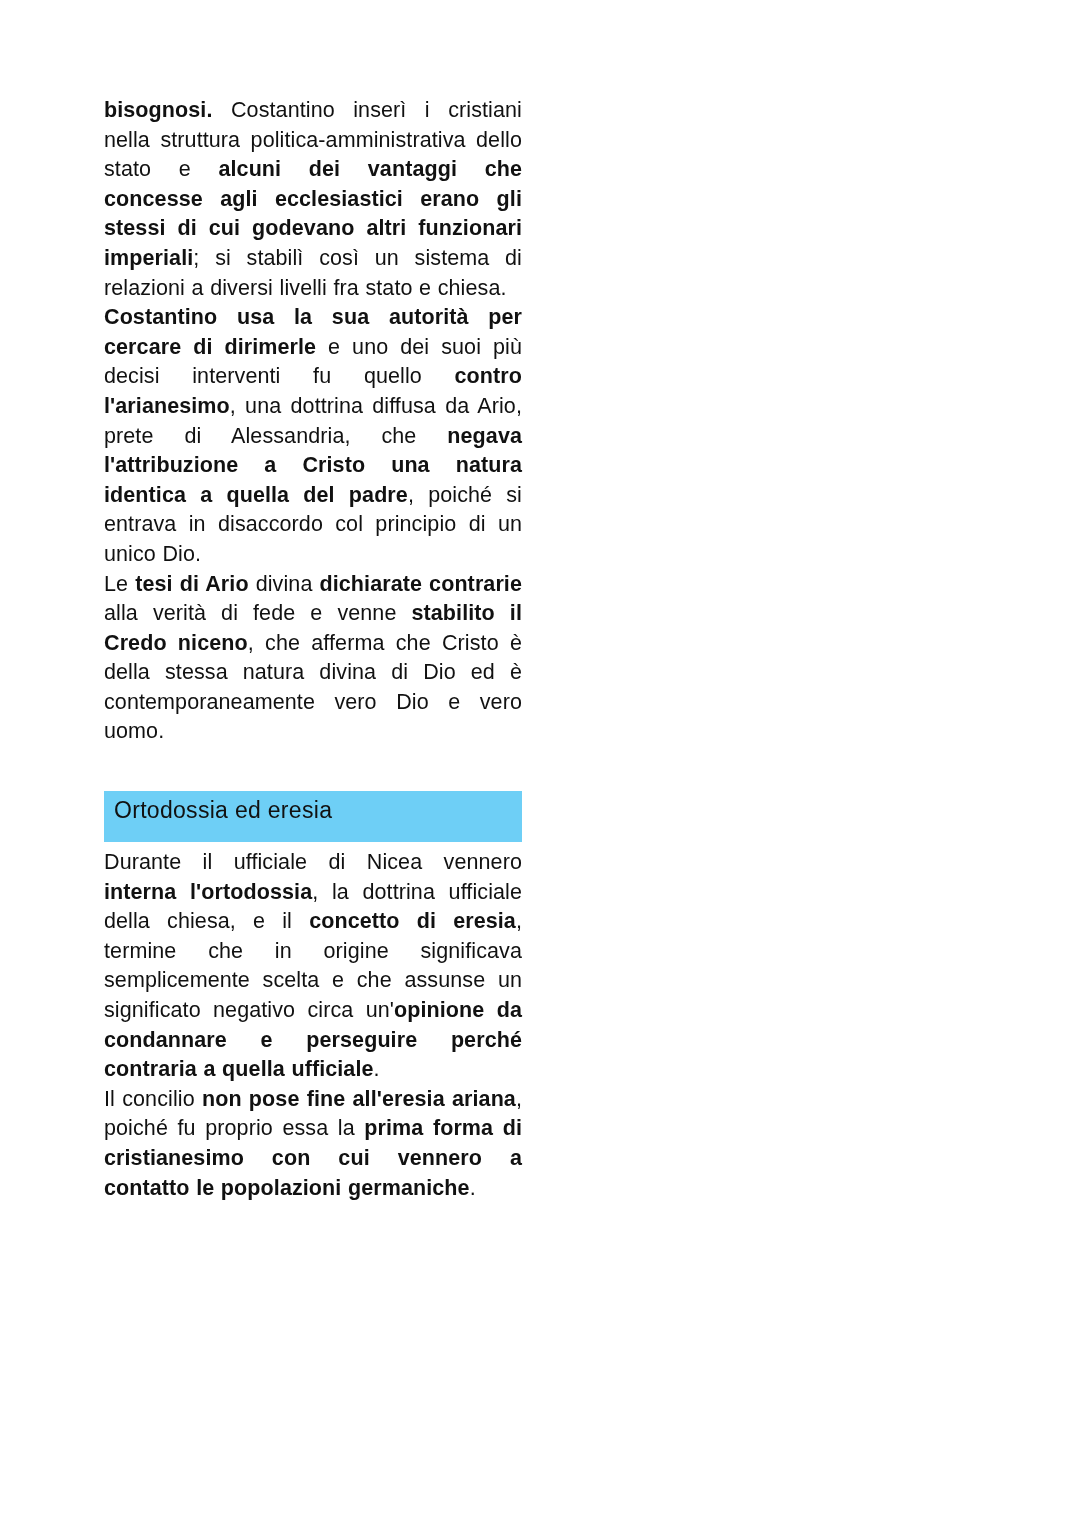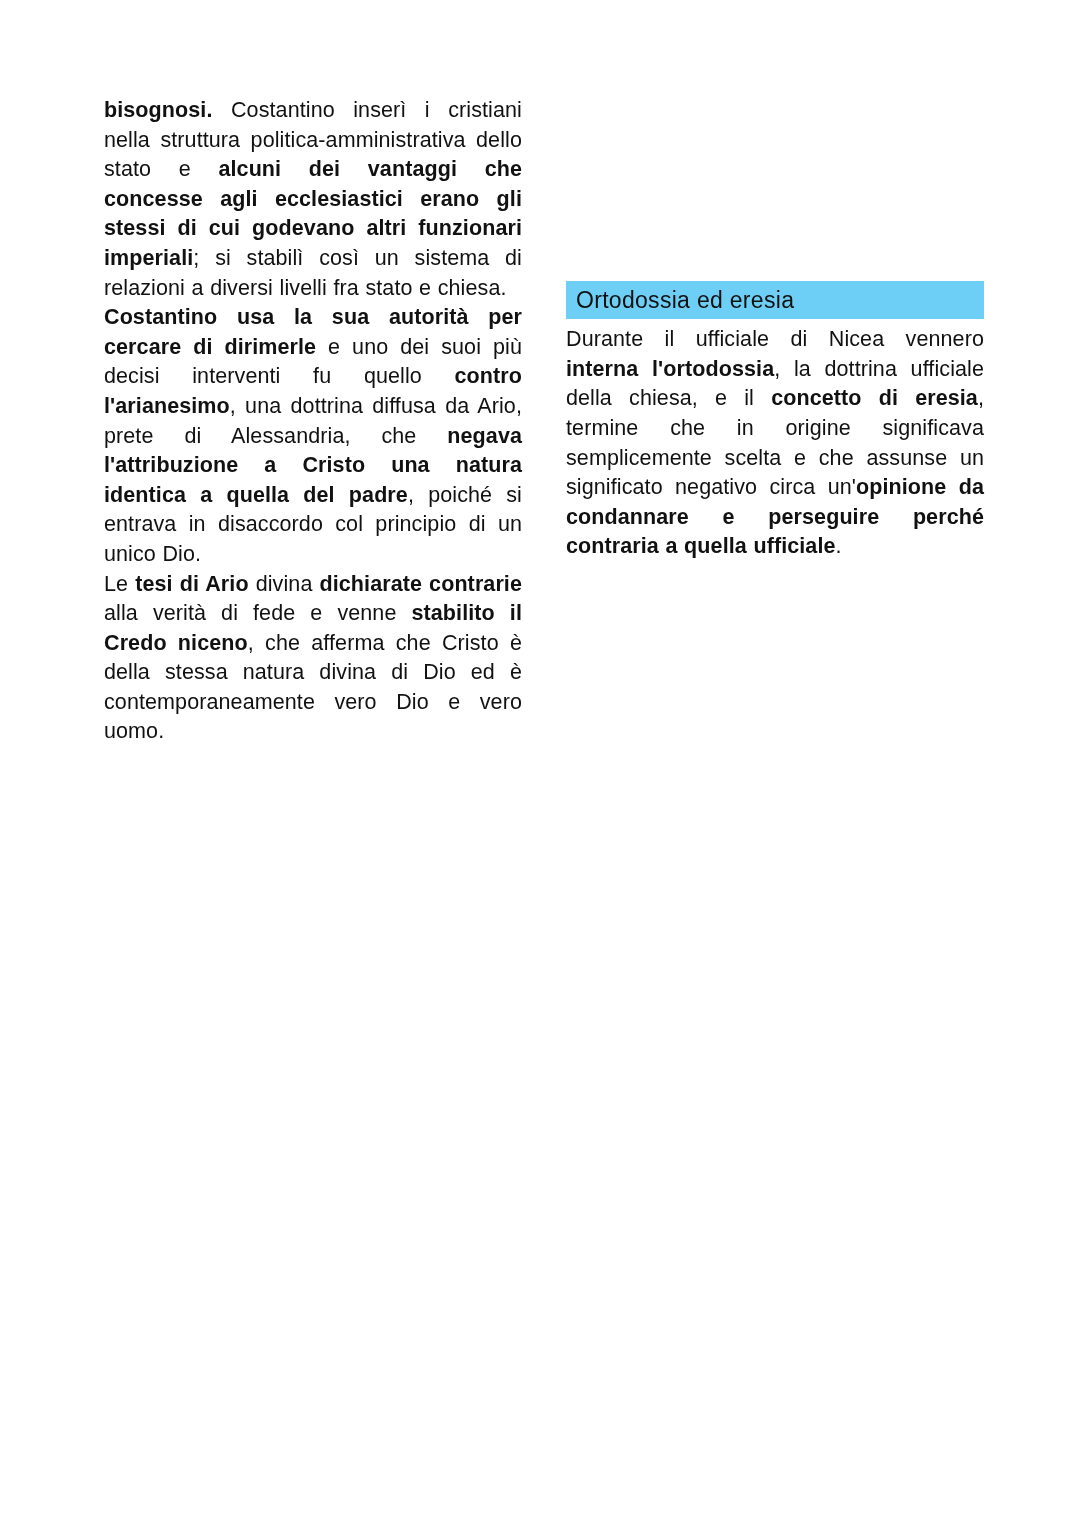"bisognosi. Costantino inserì i cristiani" .columns { align-items: center -> flex-start; flex-direction: none -> column }
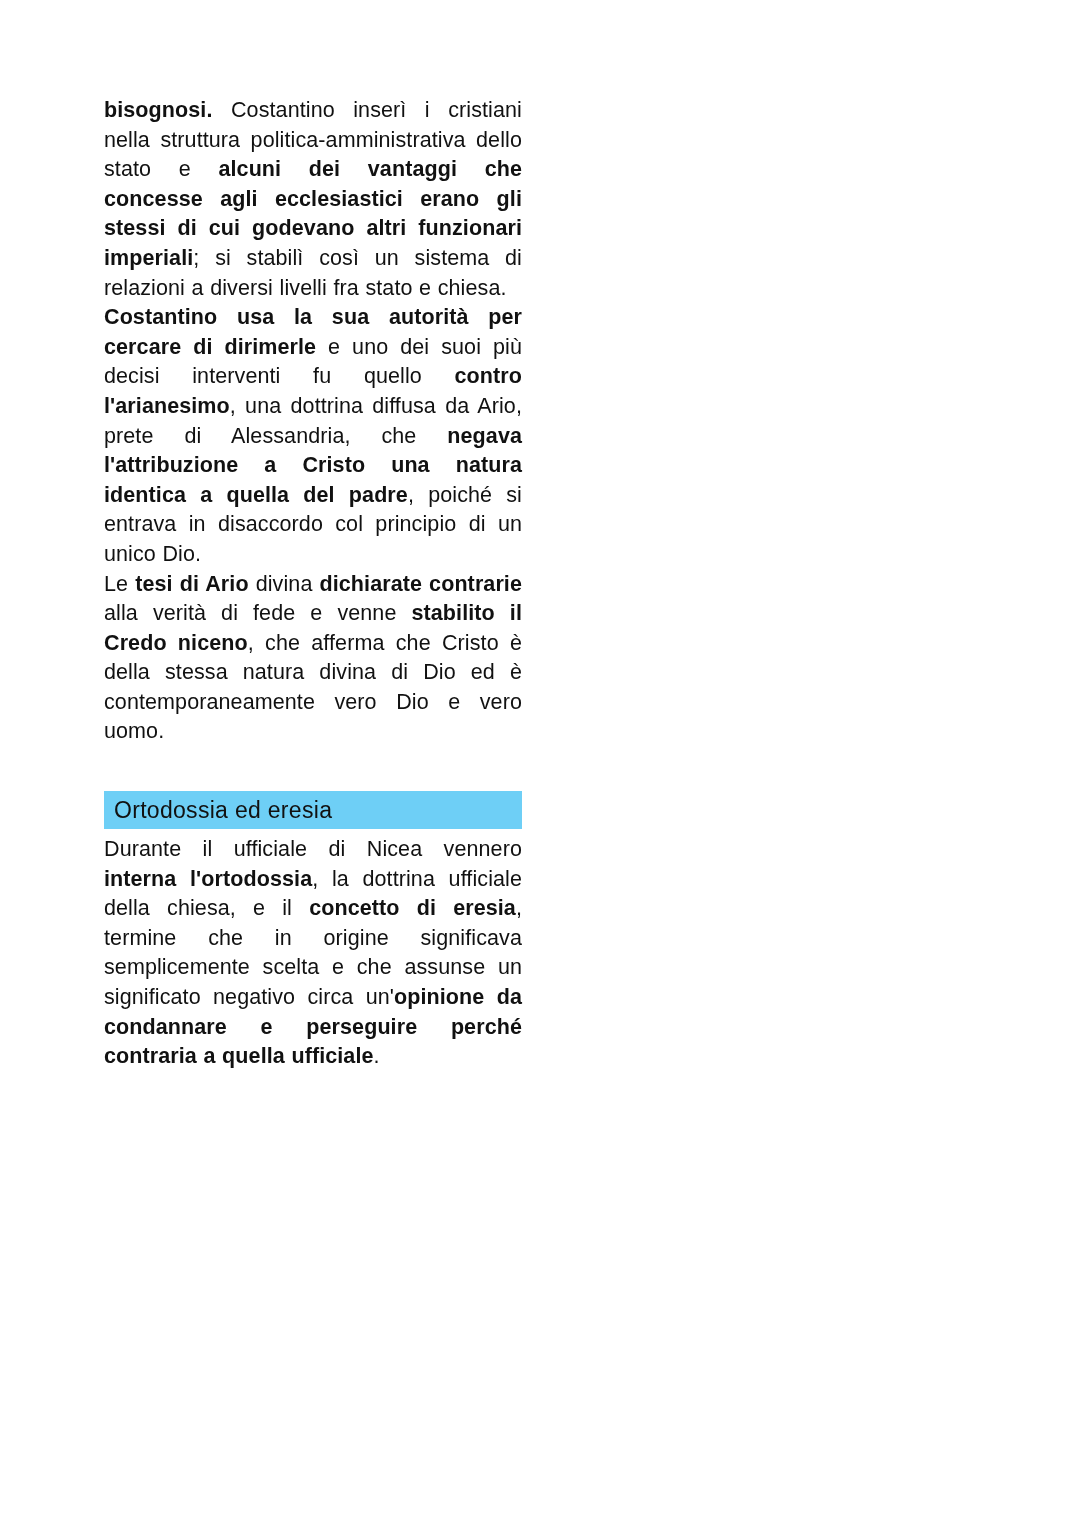"Ortodossia ed eresia" .heading-band { padding: 5px 10px 5px 10px -> 5px 10px 18px 10px }
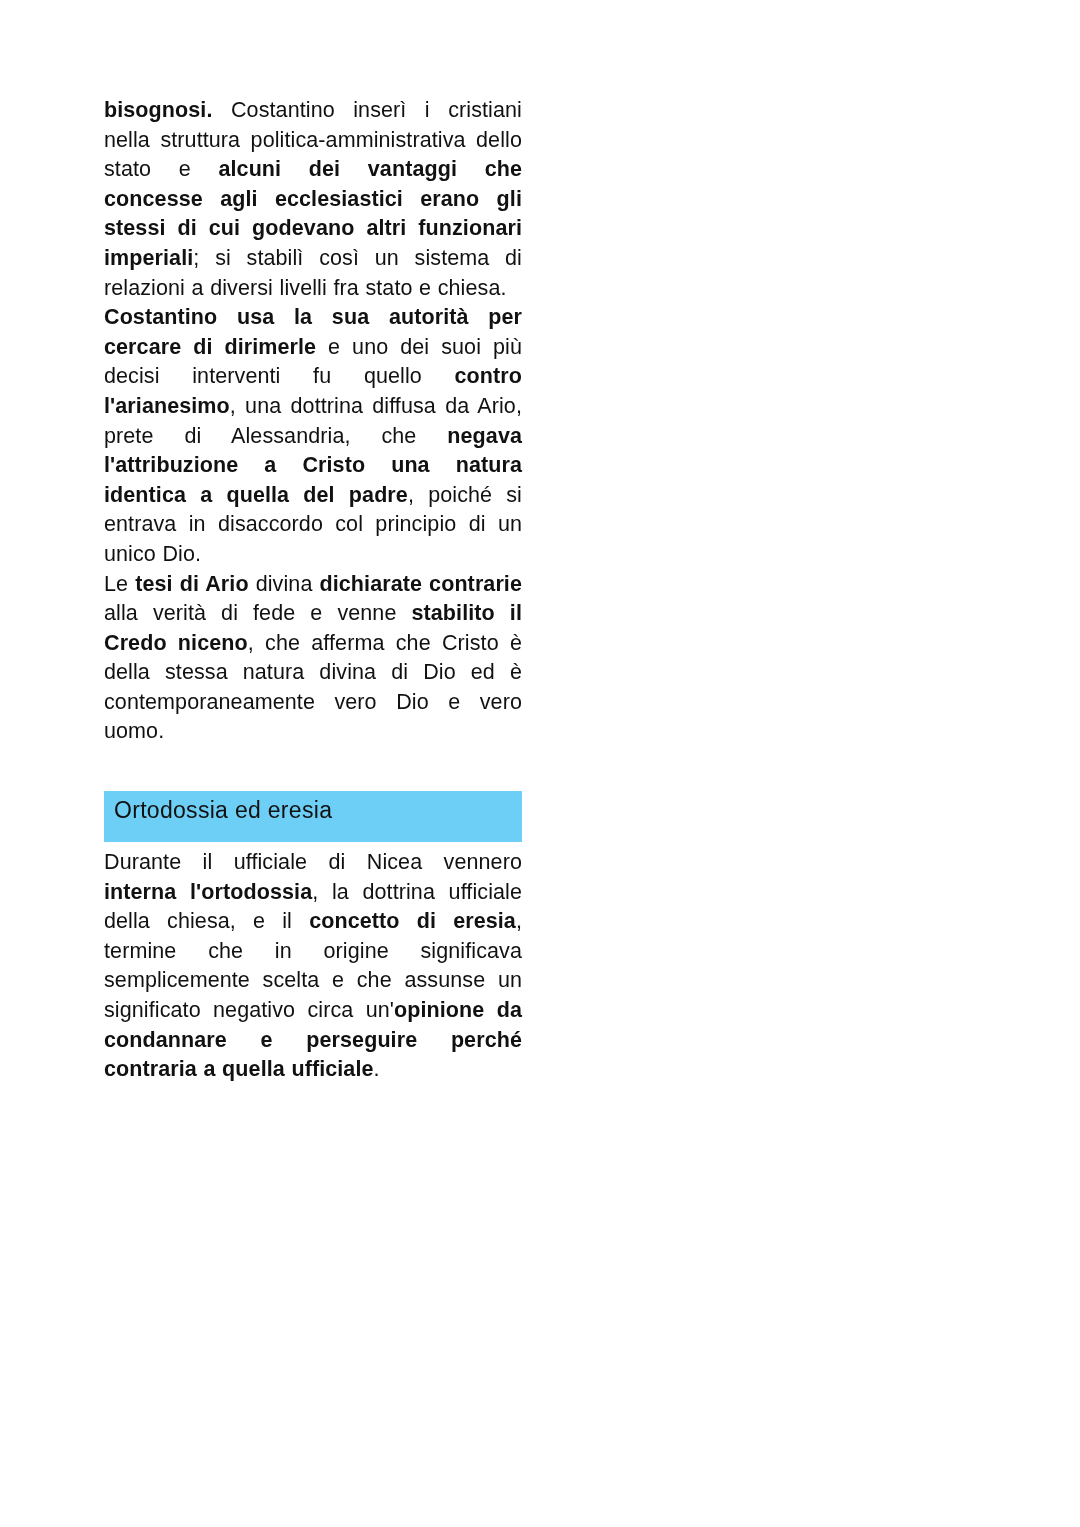"Il concilio non pose fine" p.para { html: none -> <p><span>Il concilio </span><b>non pose fine all'eresia ariana</b><span>, poiché fu proprio essa la </span><b>prima forma di cristianesimo con cui vennero a contatto le popolazioni germaniche</b><span>.</span></p> }
